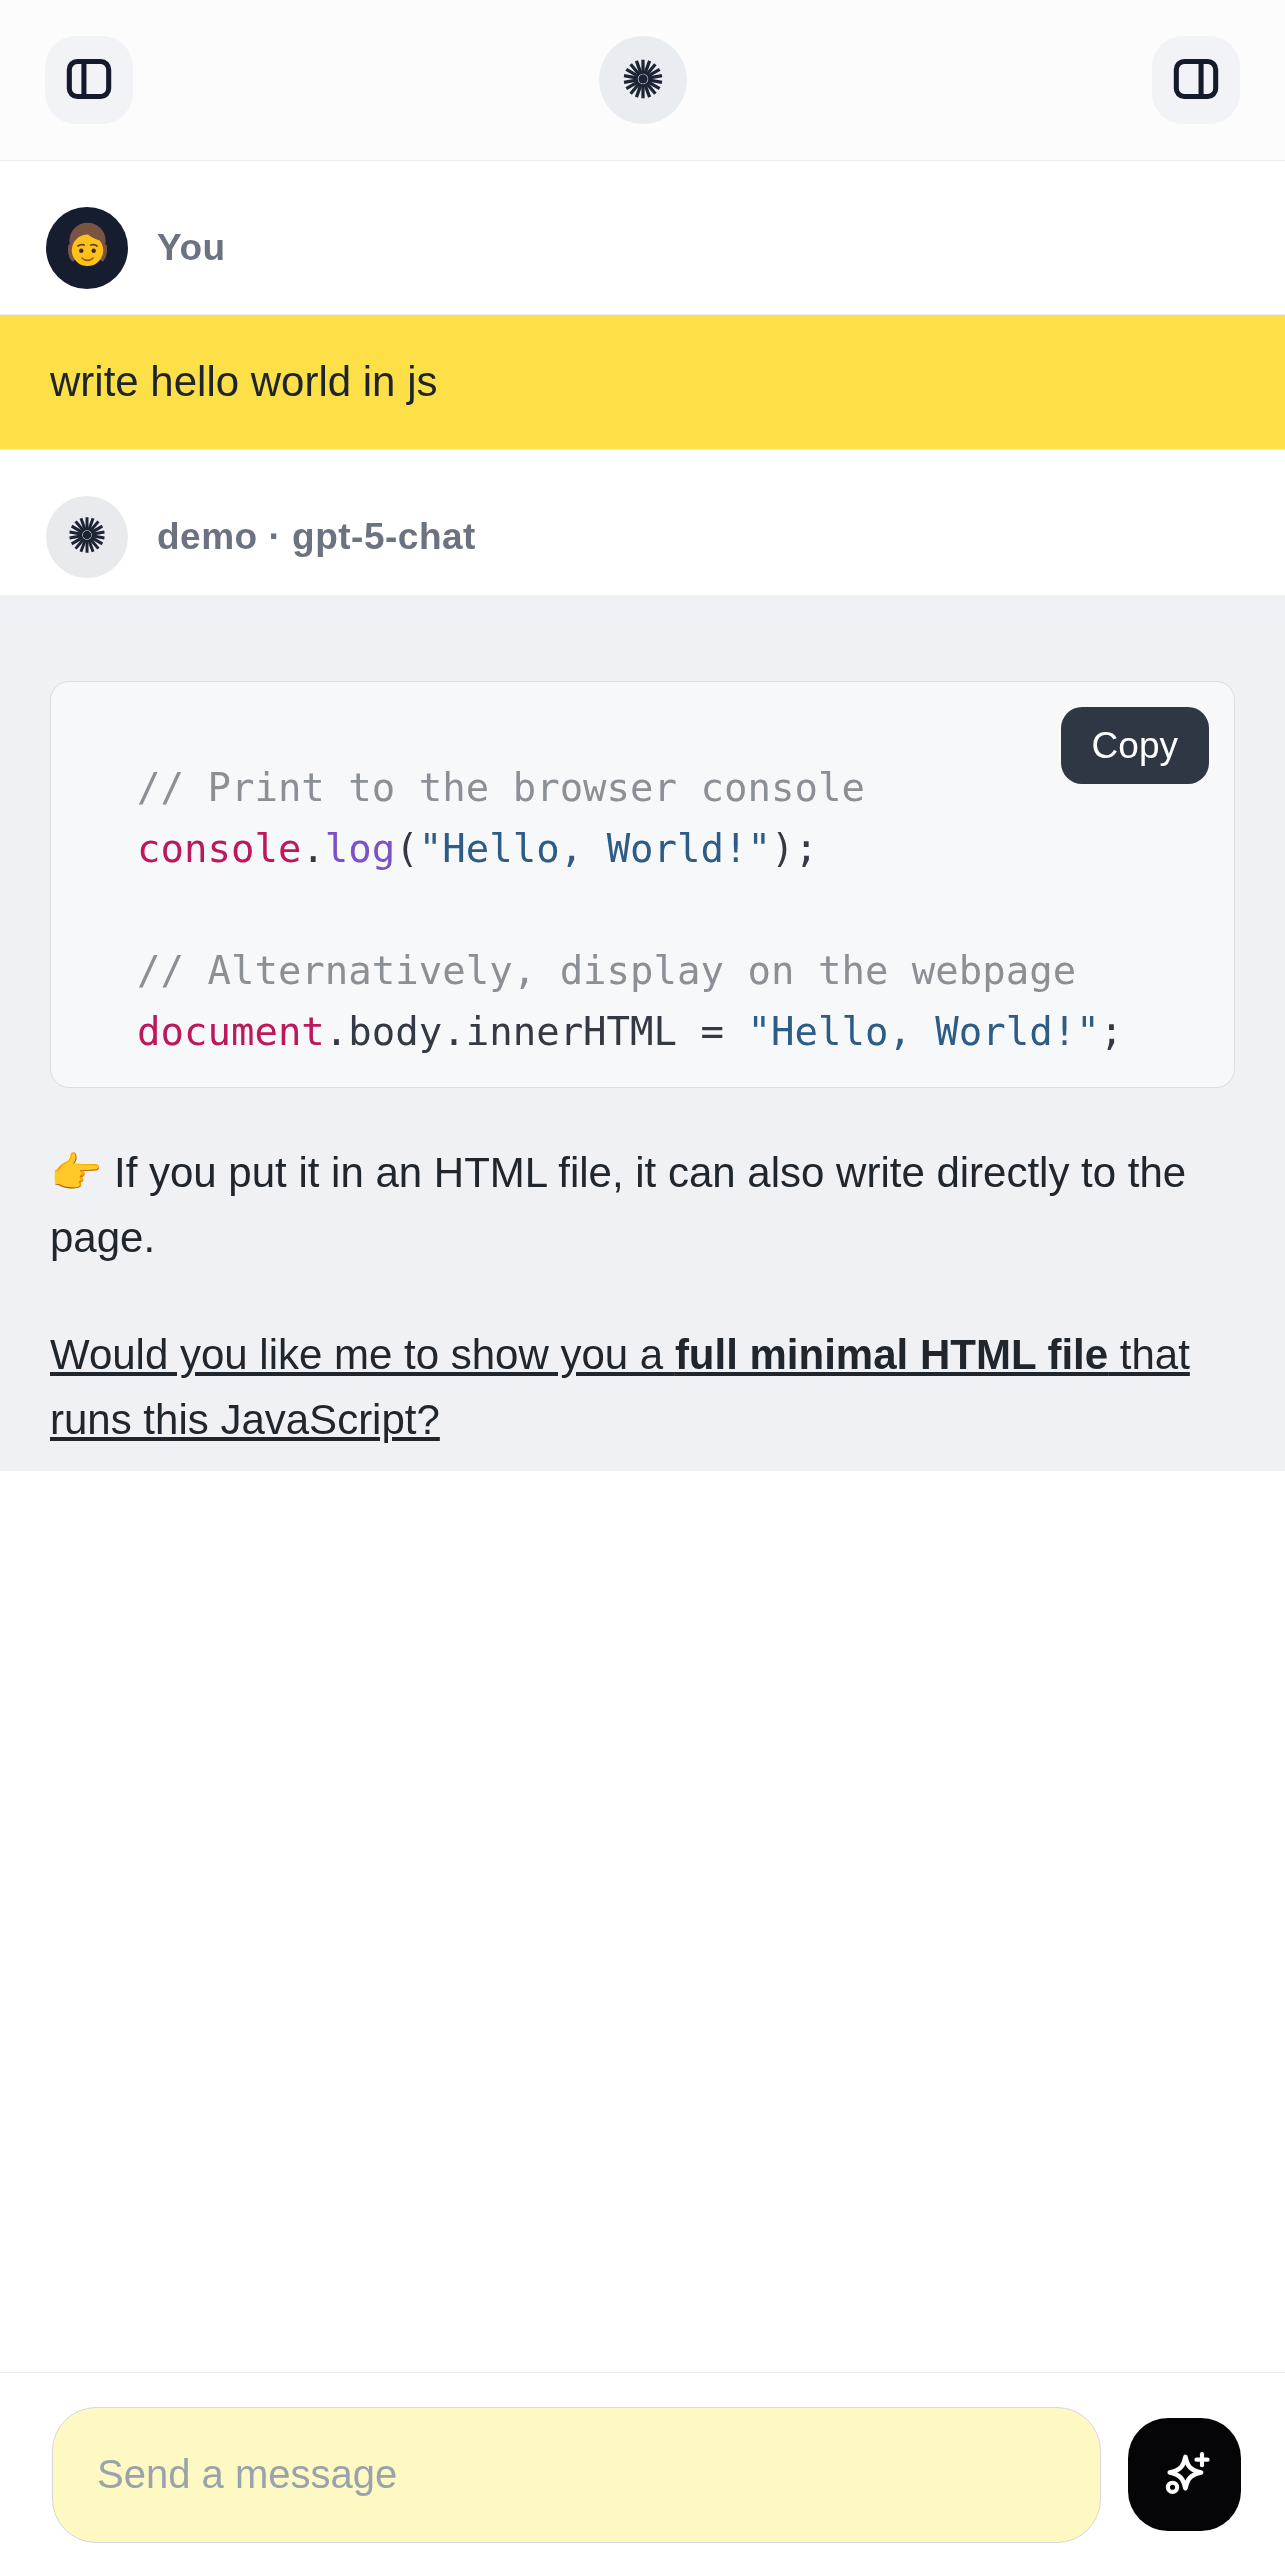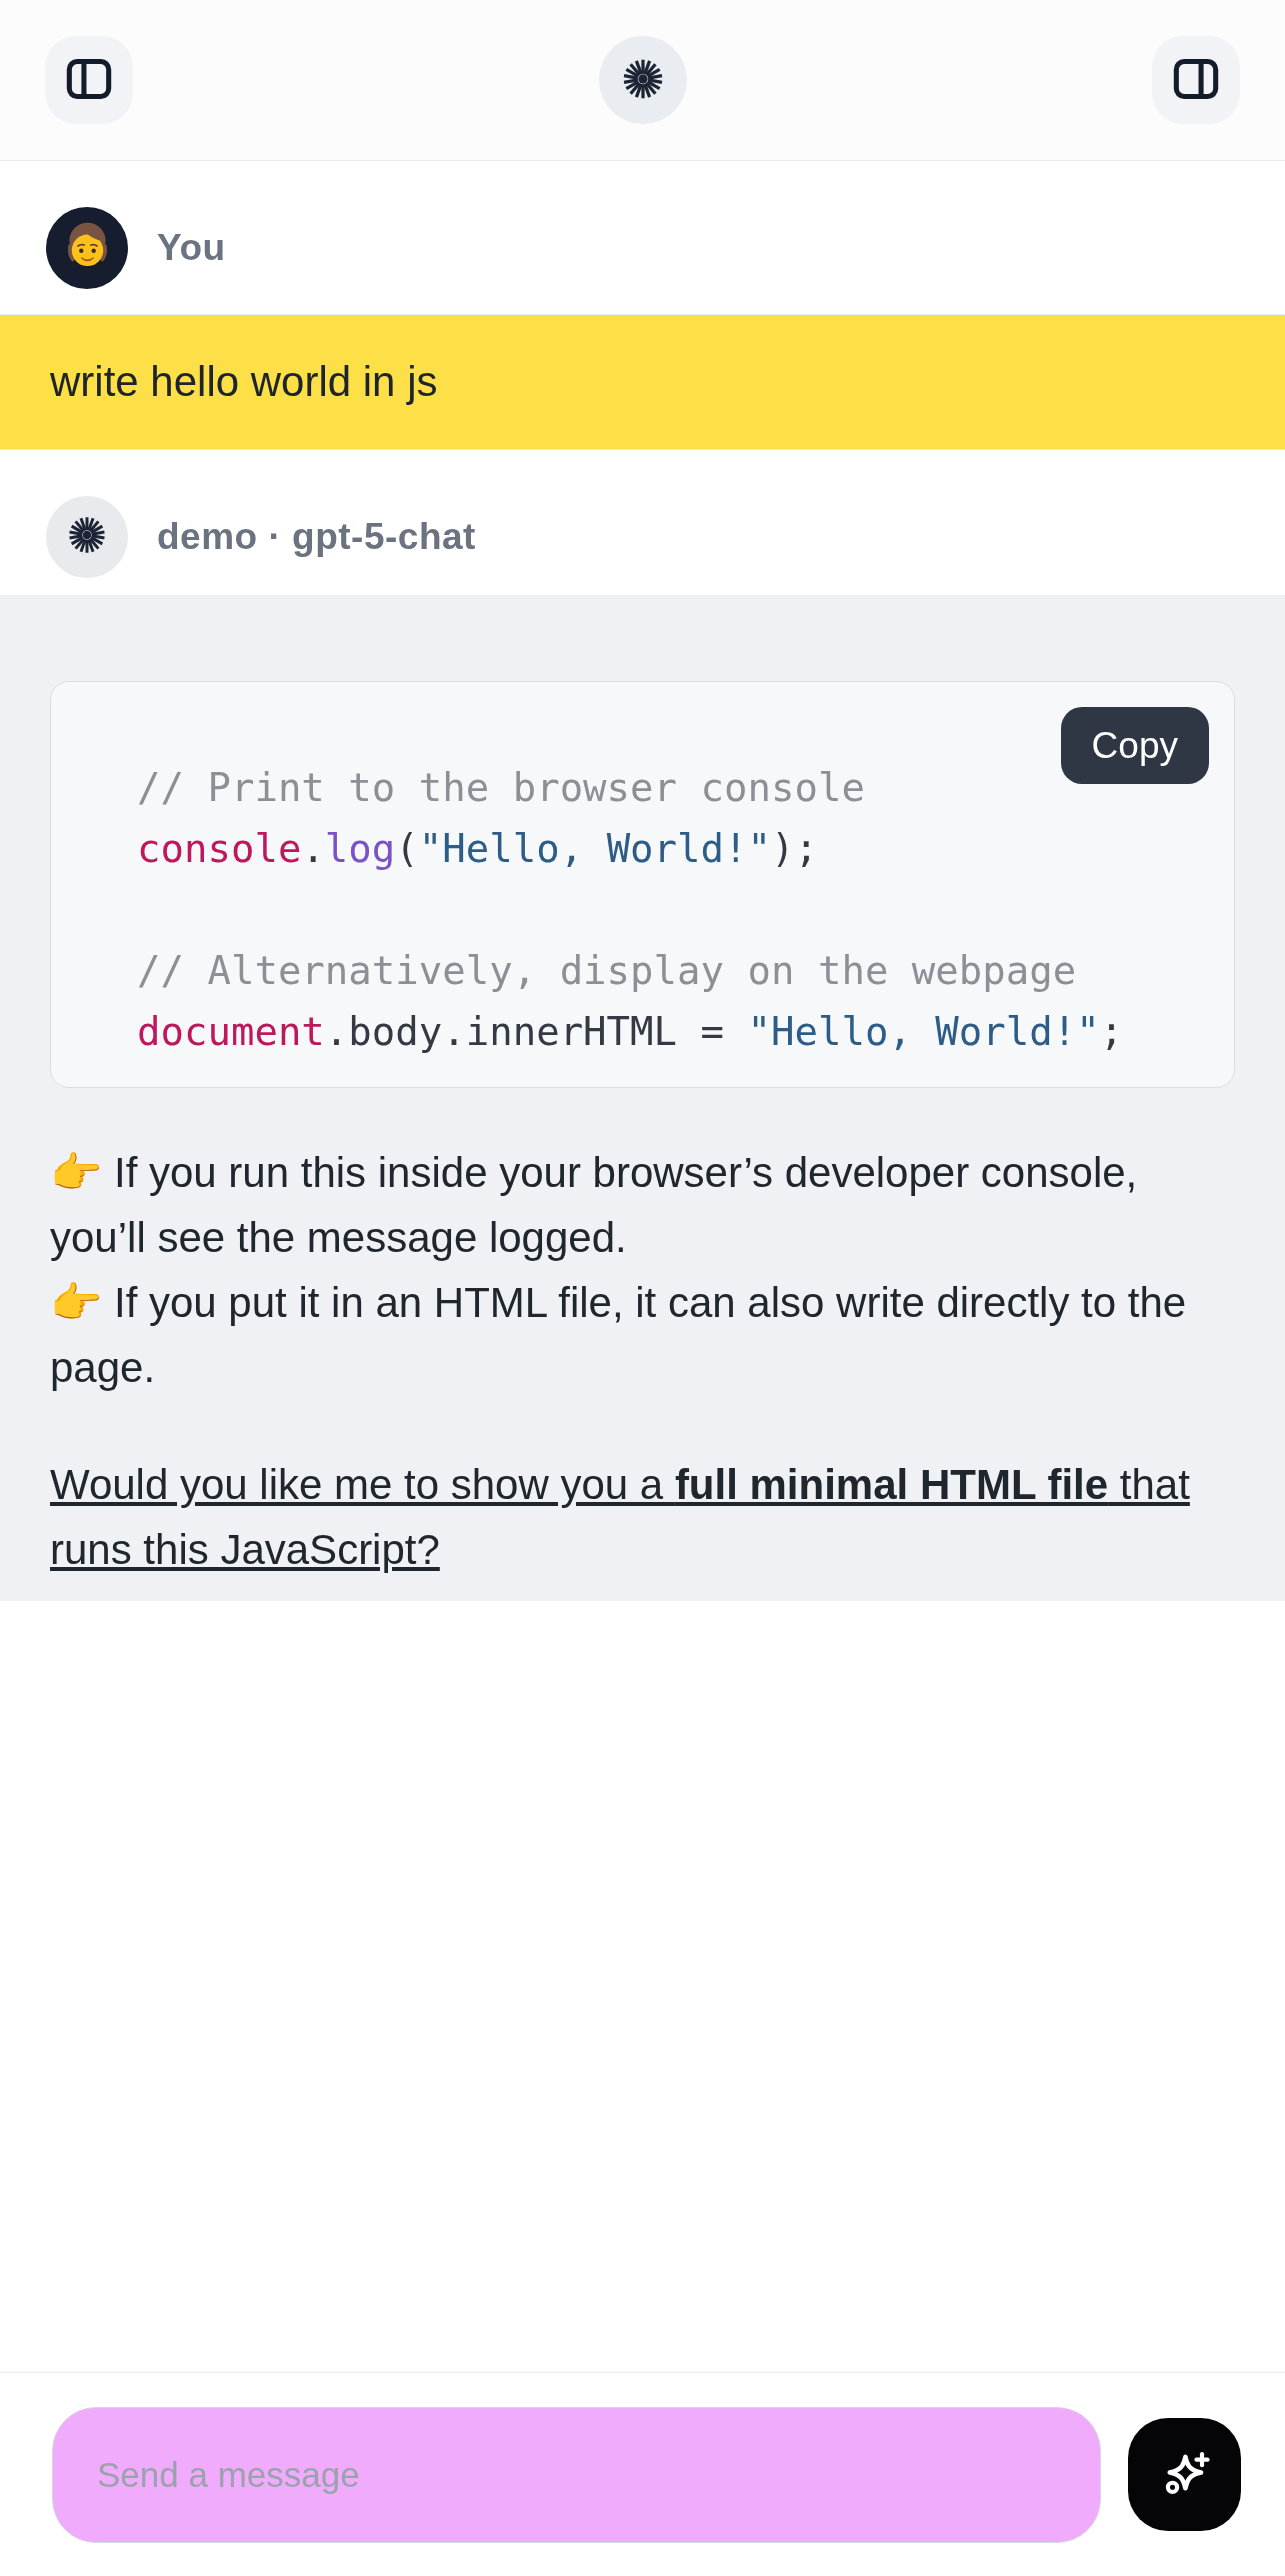"👉 If you run this" div.para { html: <div><span>👉 If you run this inside your browser’s developer console, you’ll see the message logged.</span></div> -> none }
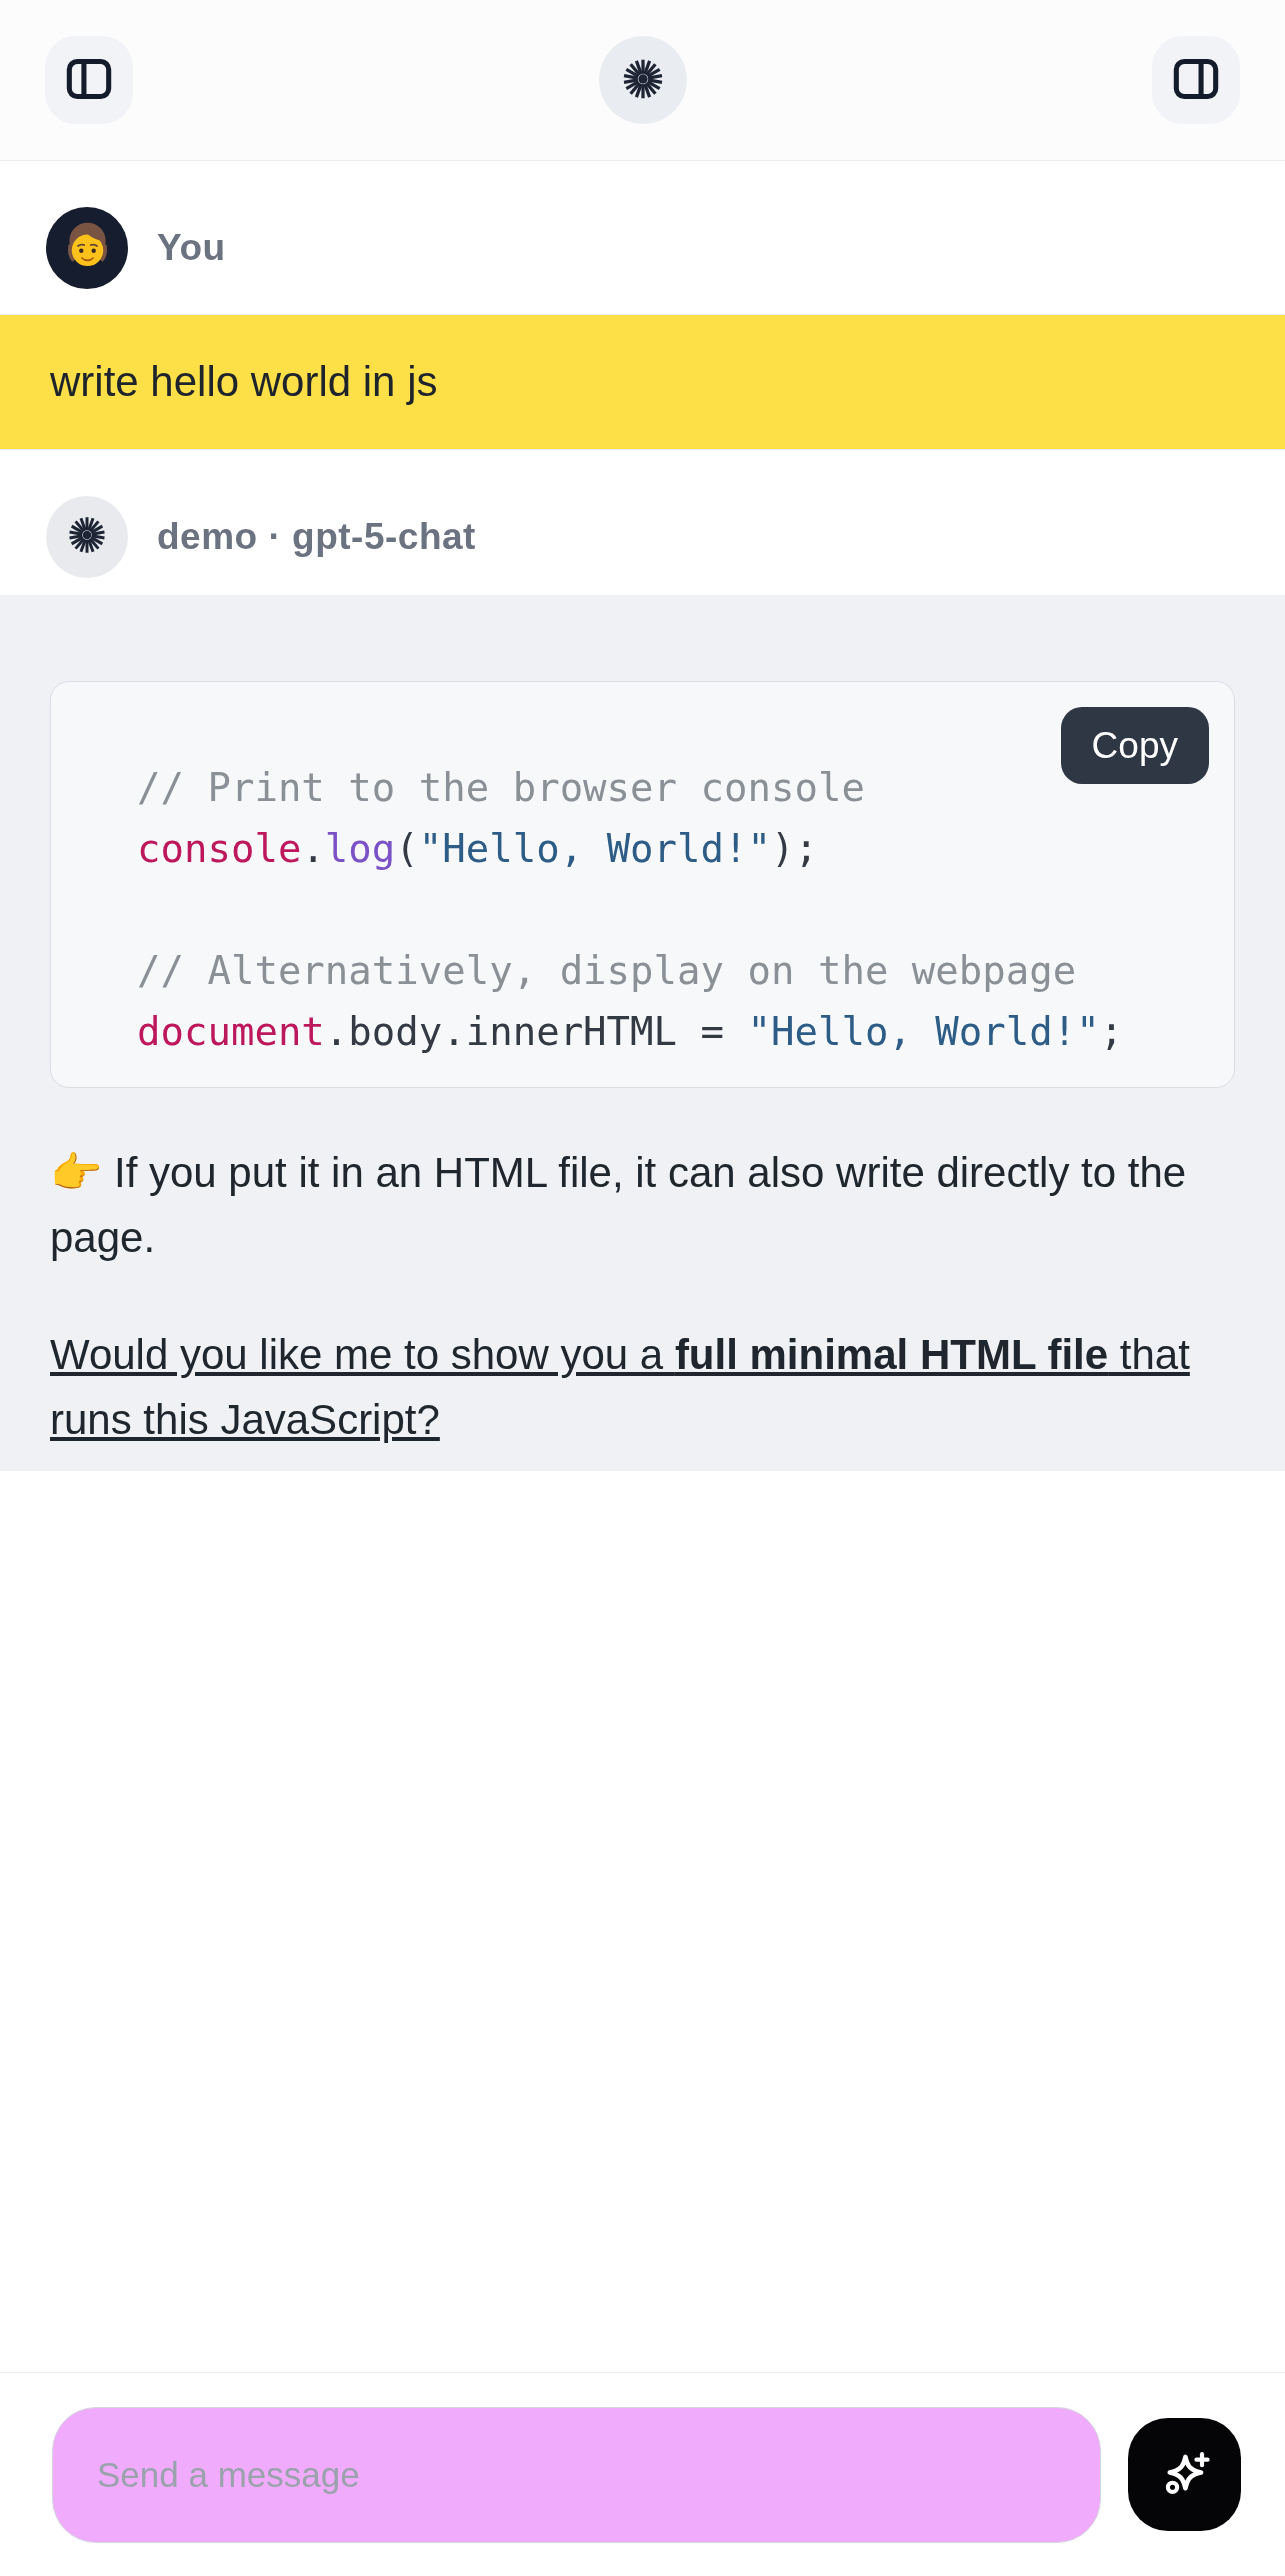"Send a message" .msg-input { background: #f0abfc -> #fef9c3; font-size: 35px -> 40px }
